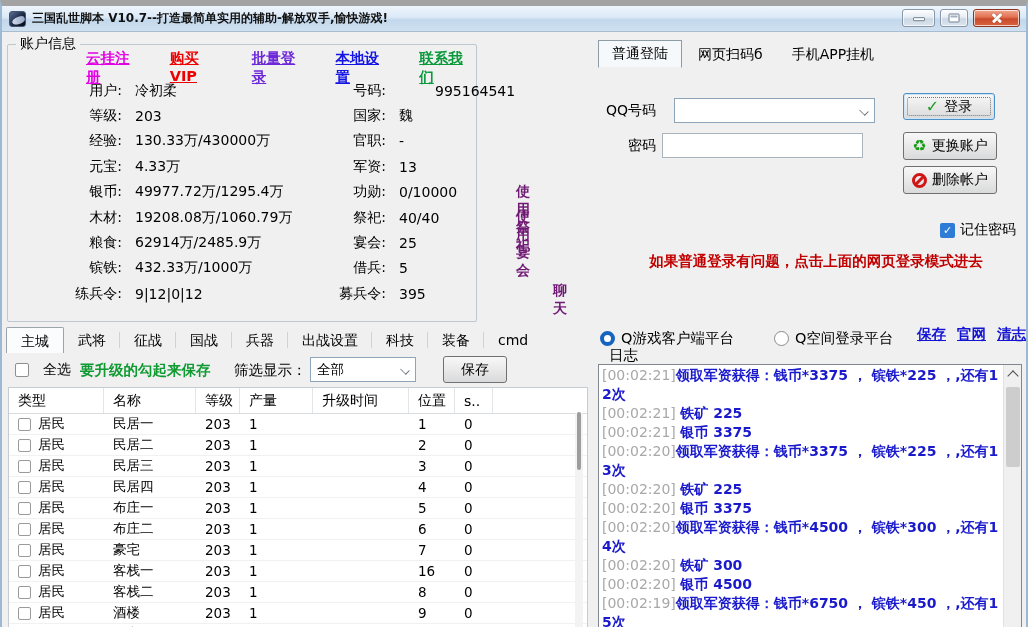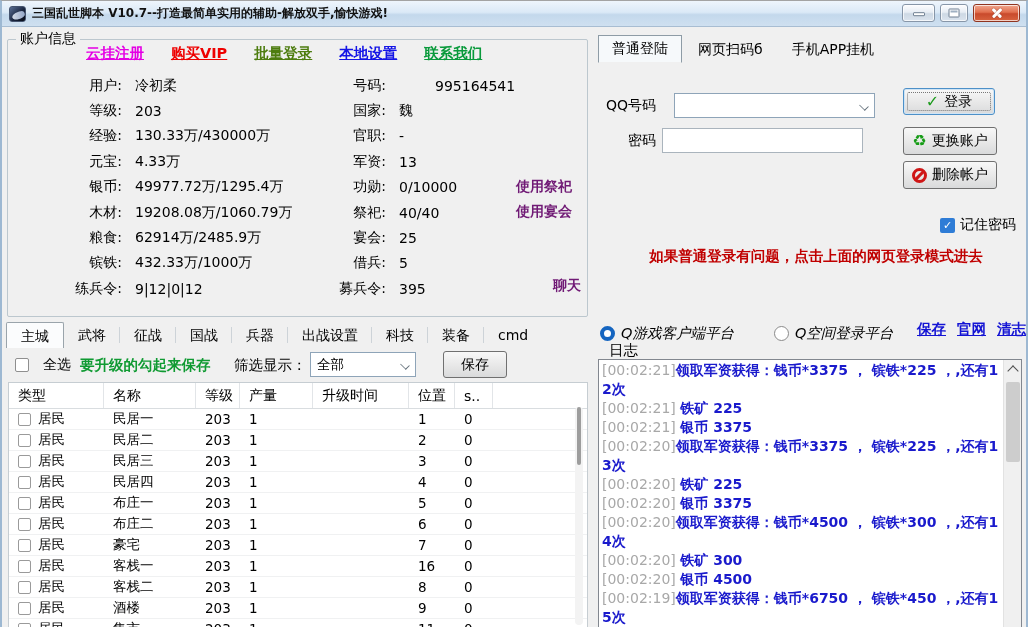"三国乱世脚本 V10.7--打造最简单实用的辅助-解放双手,愉快游戏!" .window { border-top: 1px solid #a3a3a3 -> 6px solid #a3a3a3 }
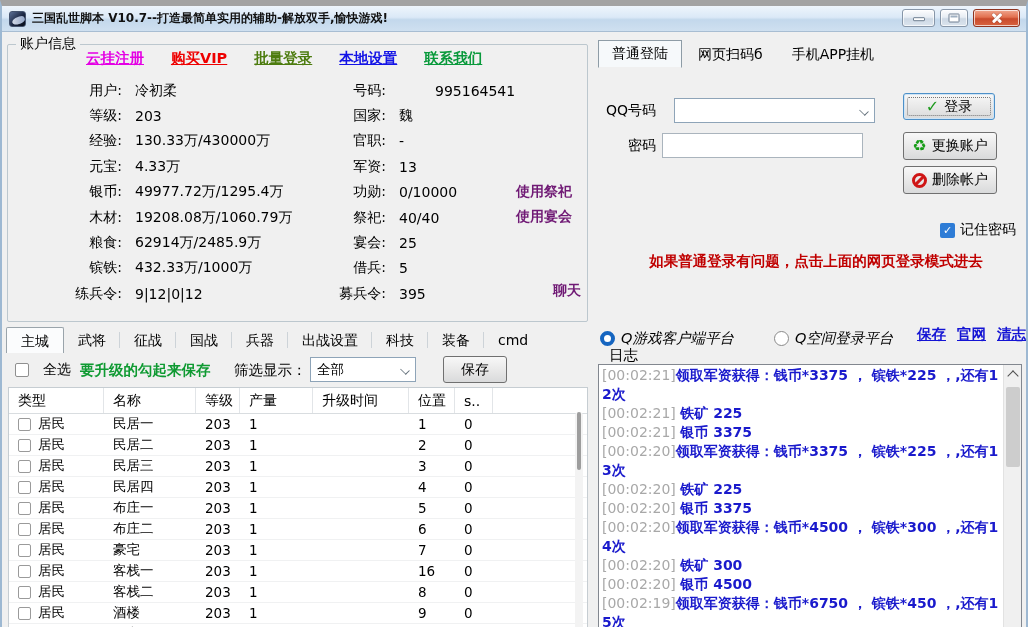"账户信息" .groupbox { width: 581px -> 470px }
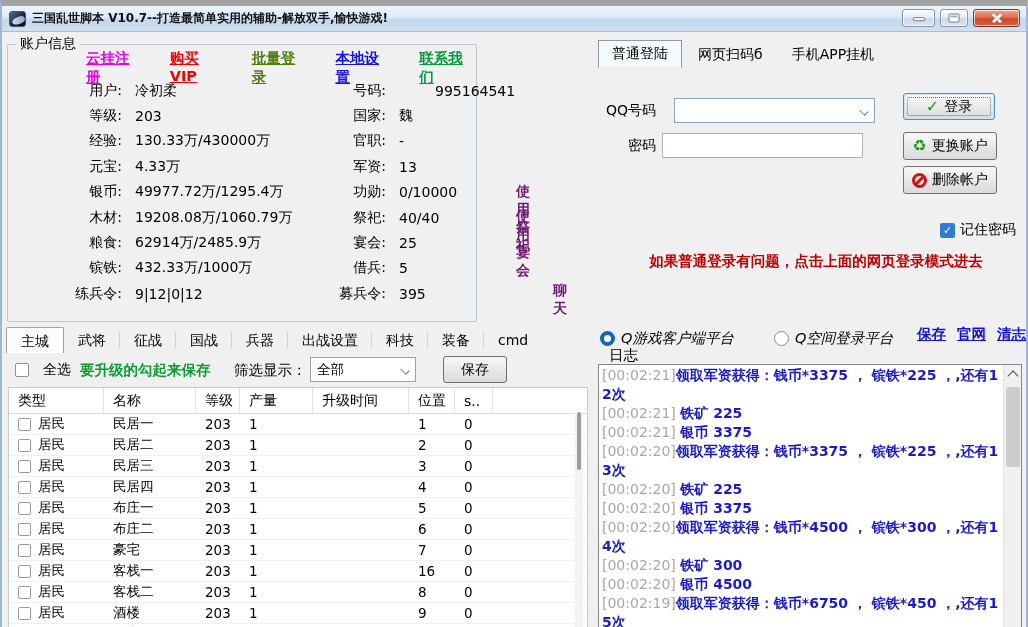"批量登录" a.toplink { color: #4d7c0f -> #6d28d9 }
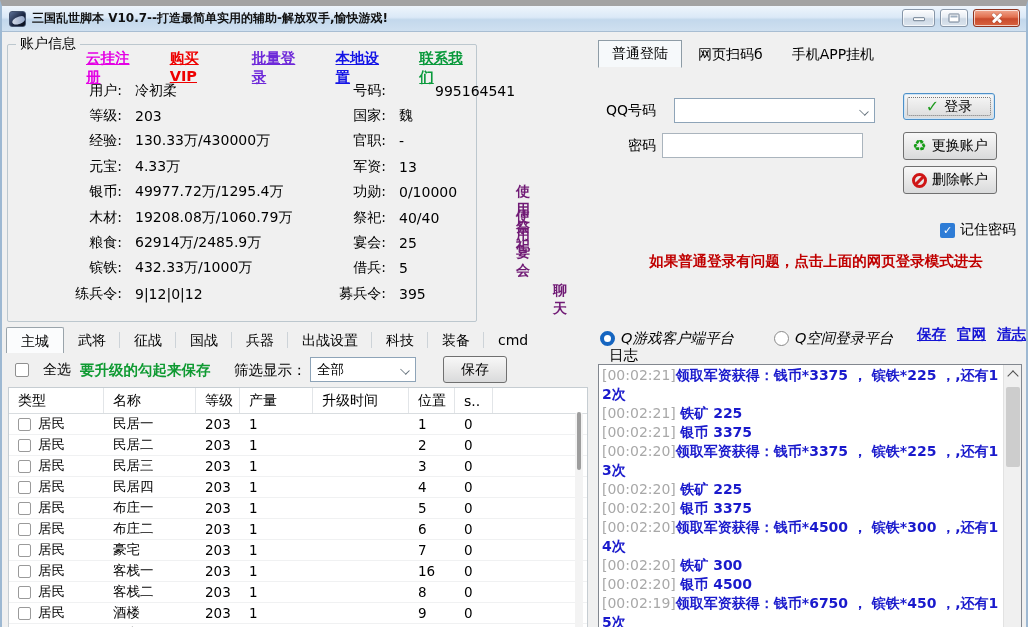"Q游戏客户端平台" .radio-row { font-style: italic -> none }
